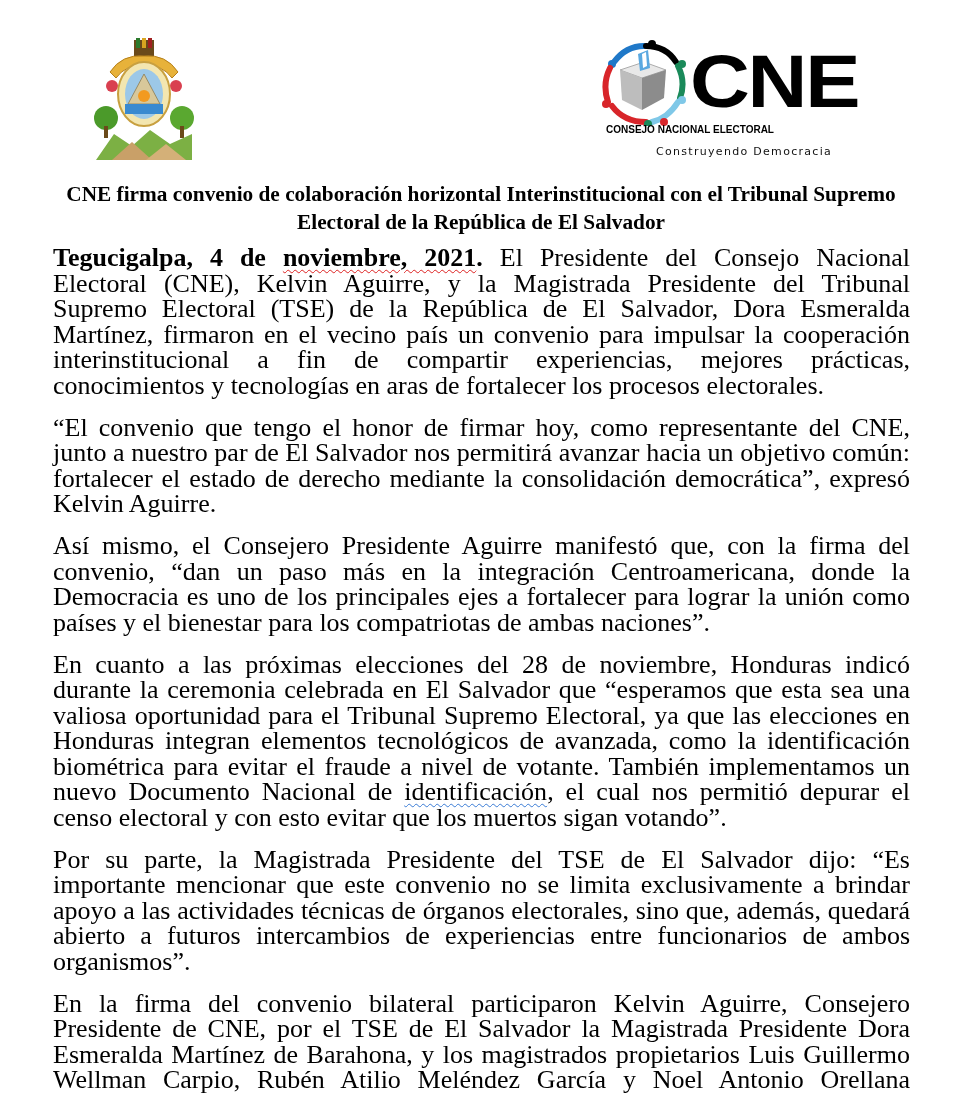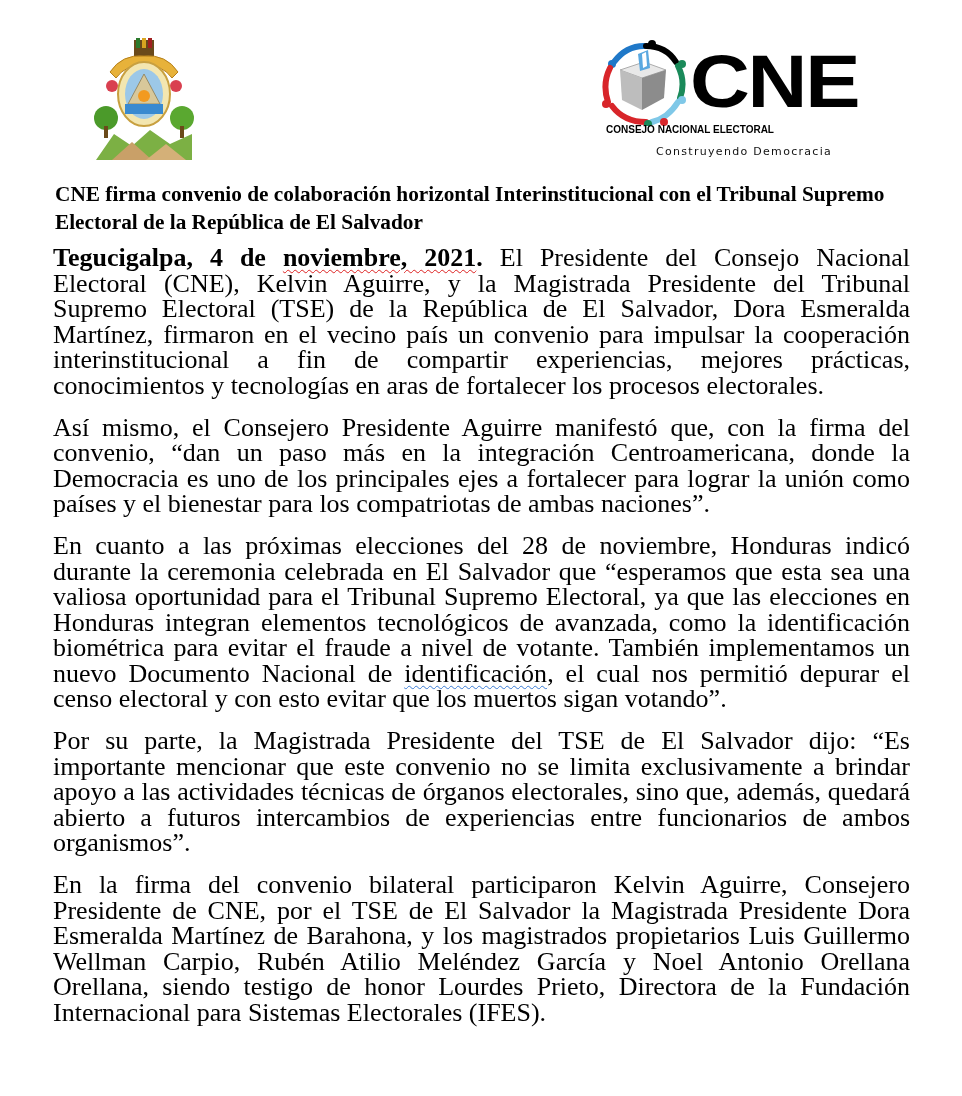"CNE firma convenio de colaboración" .title { text-align: left -> center }
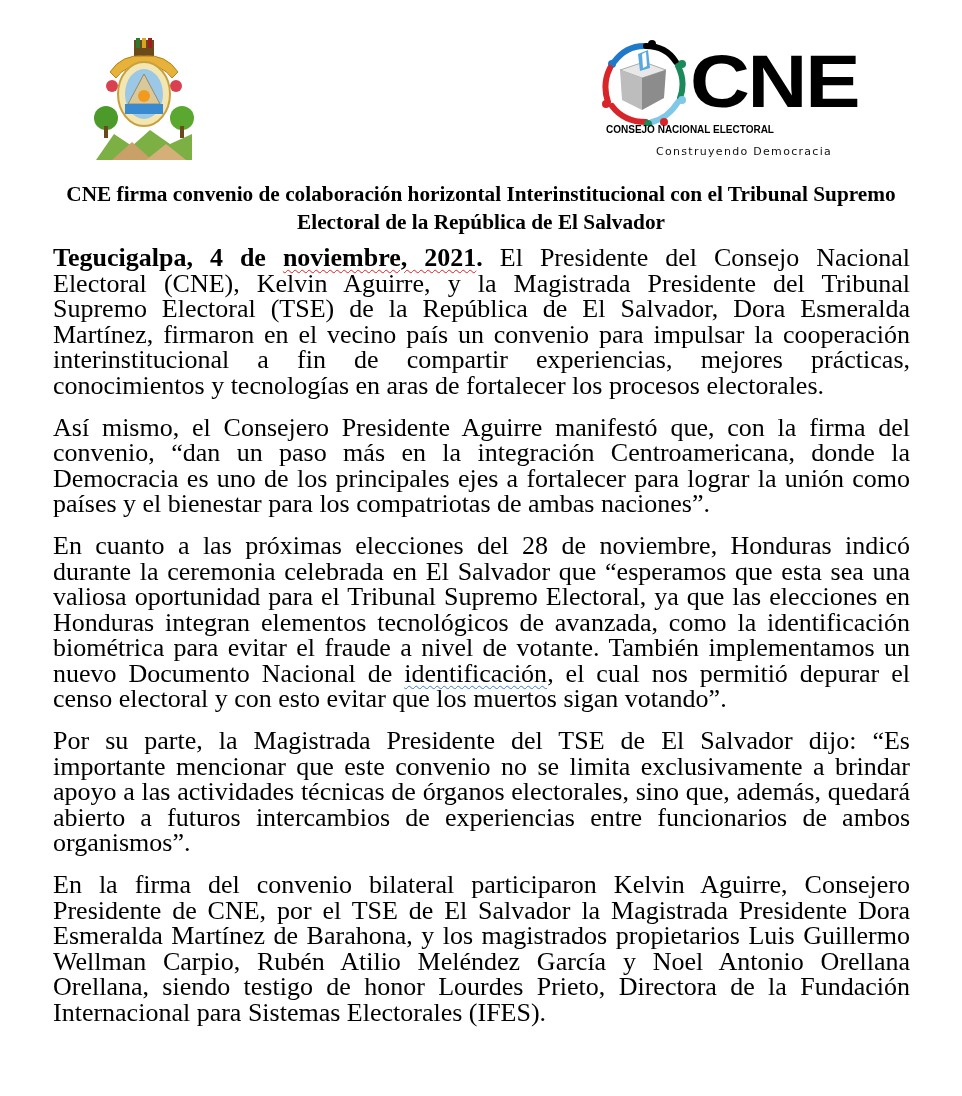"“El convenio que tengo el" p { html: none -> <p>“El convenio que tengo el honor de firmar hoy, como representante del CNE, junto a nuestro par de El Salvador nos permitirá avanzar hacia un objetivo común: fortalecer el estado de derecho mediante la consolidación democrática”, expresó Kelvin Aguirre.</p> }
